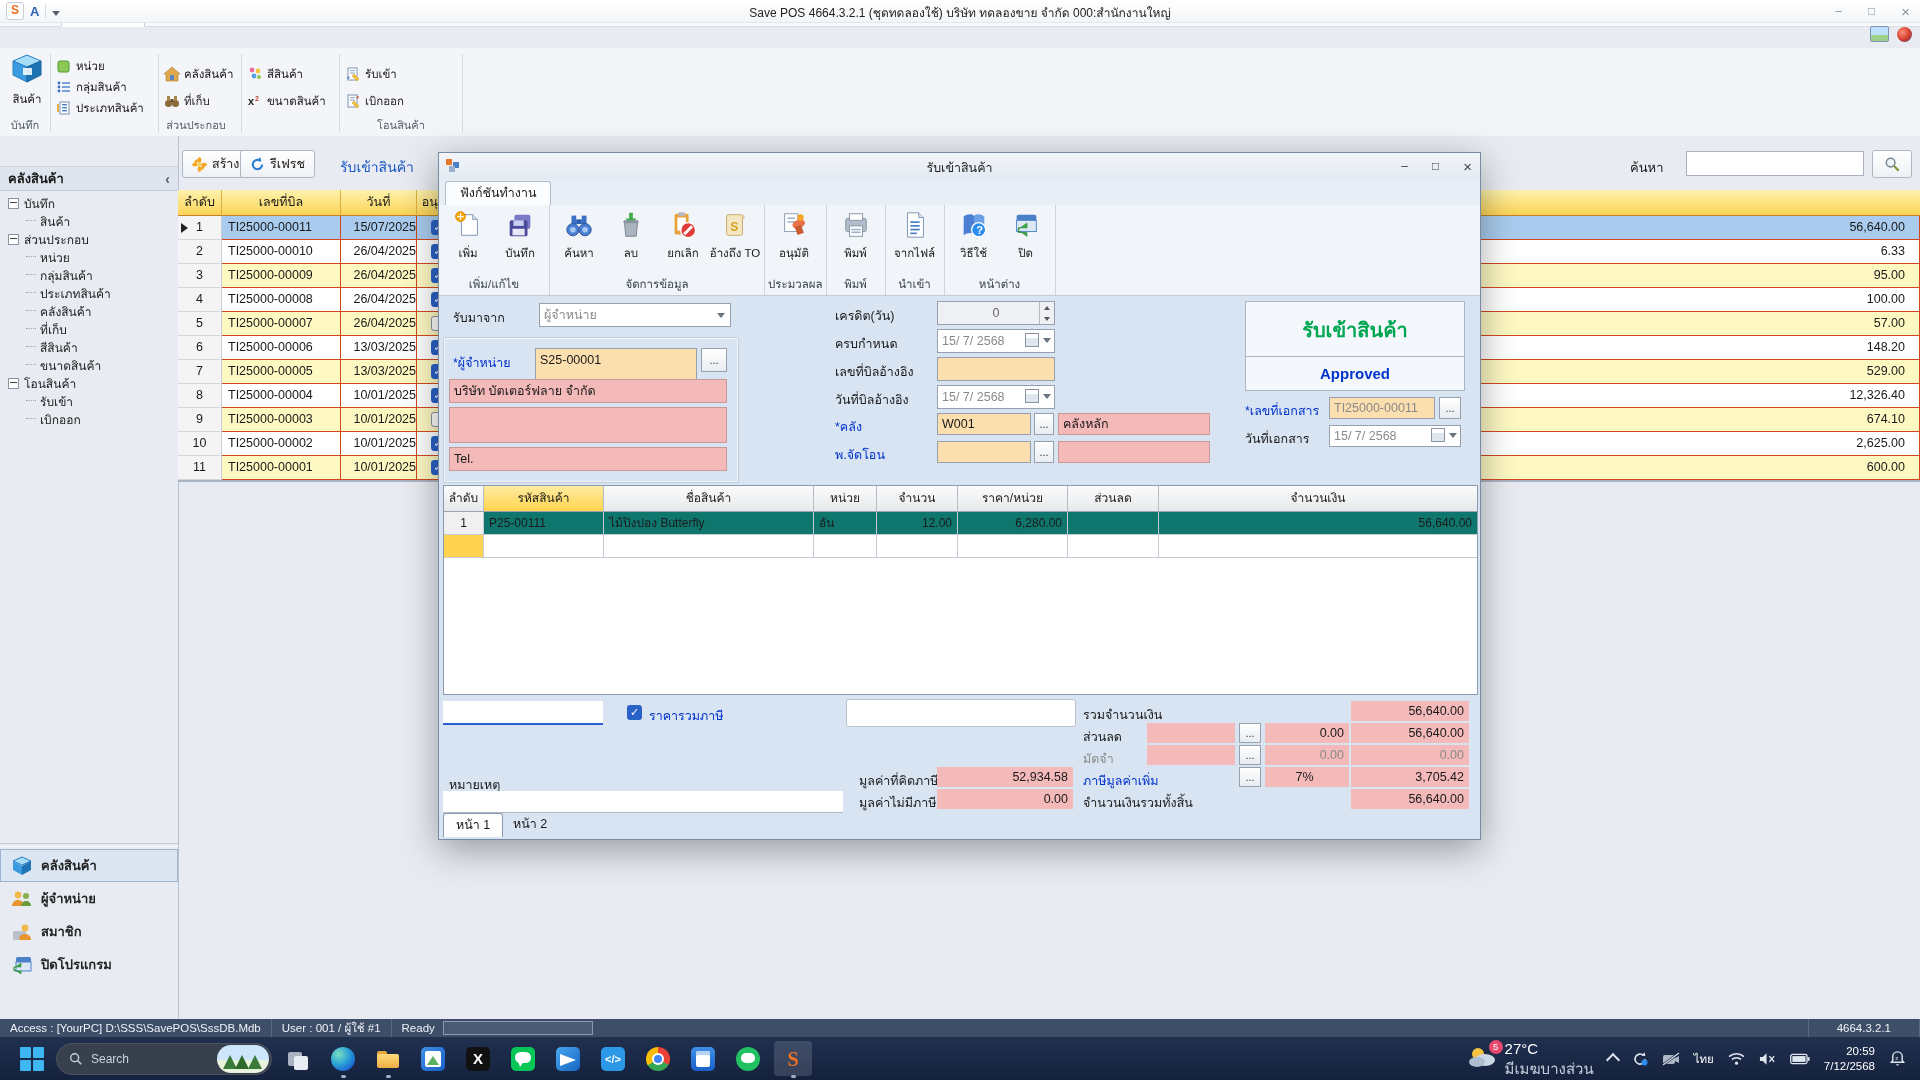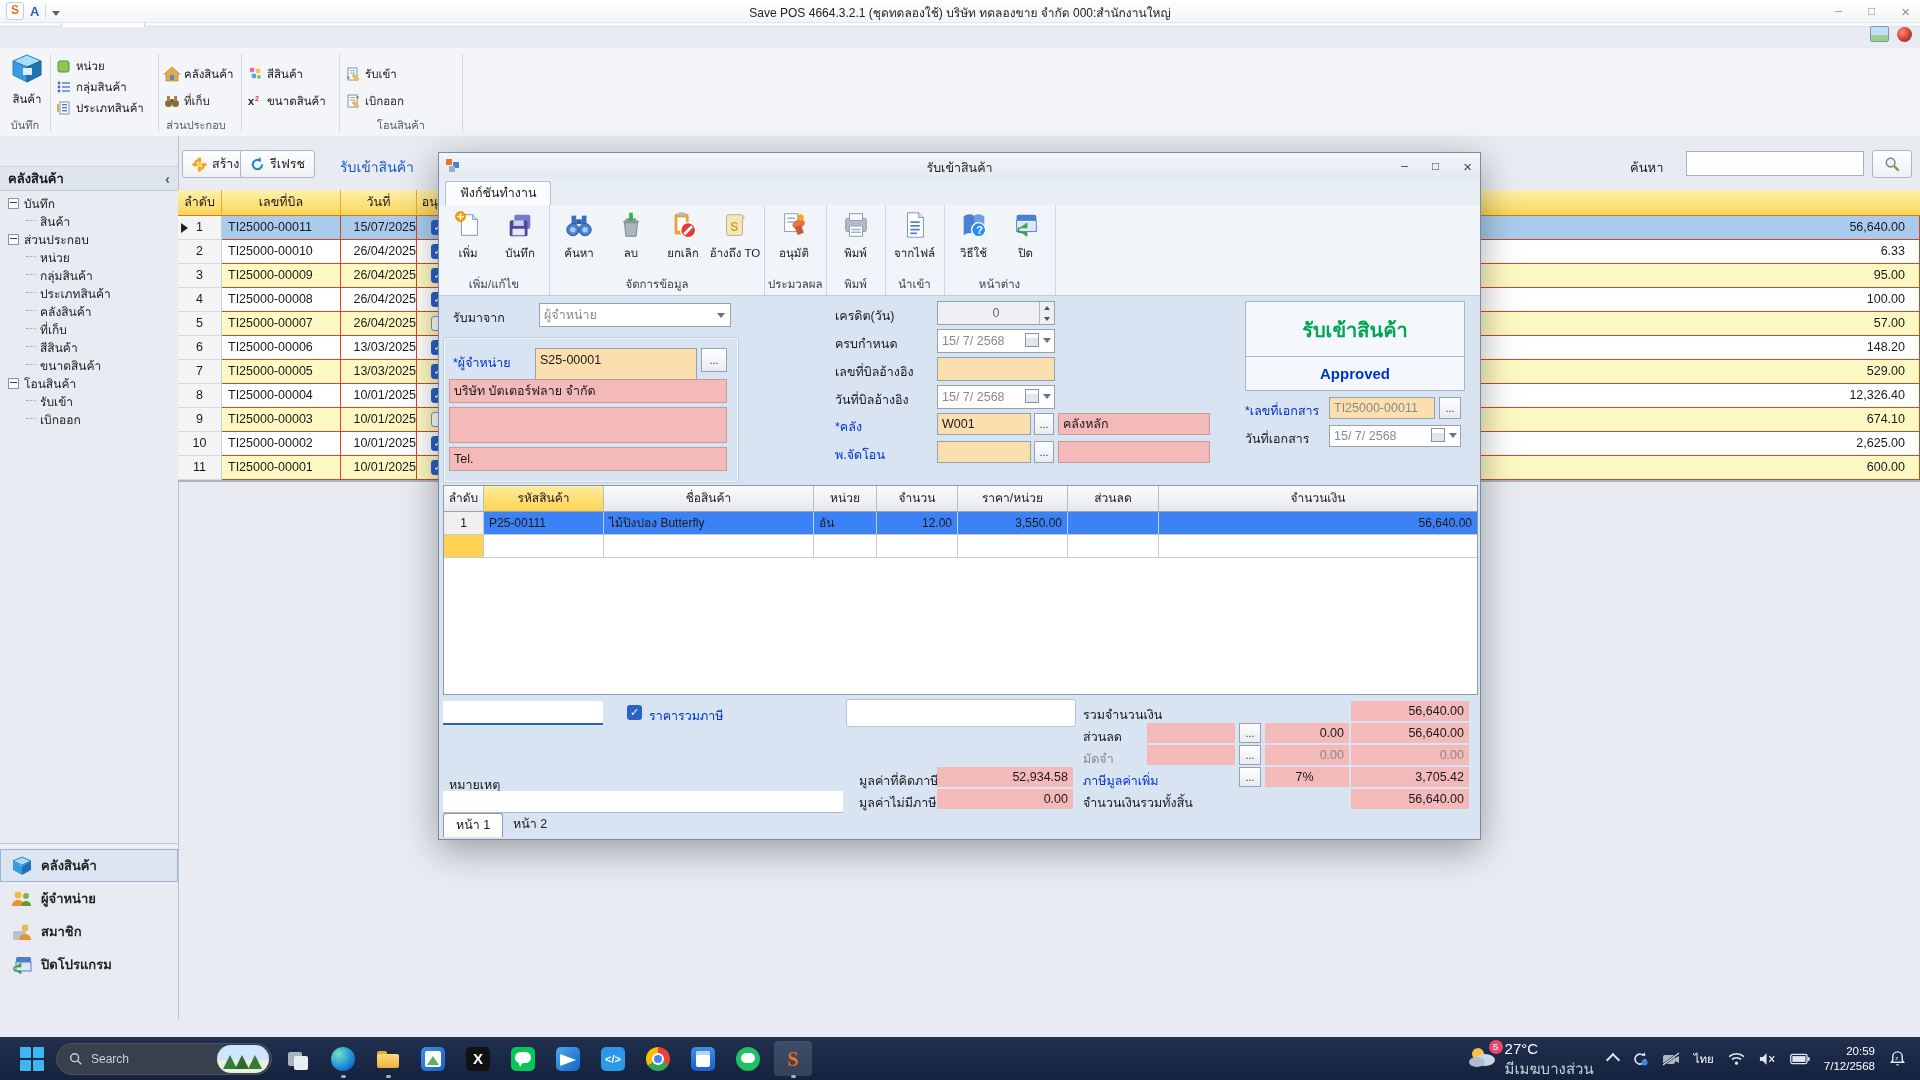"P25-00111" .ic { background: #3b82f6 -> #0f766e }
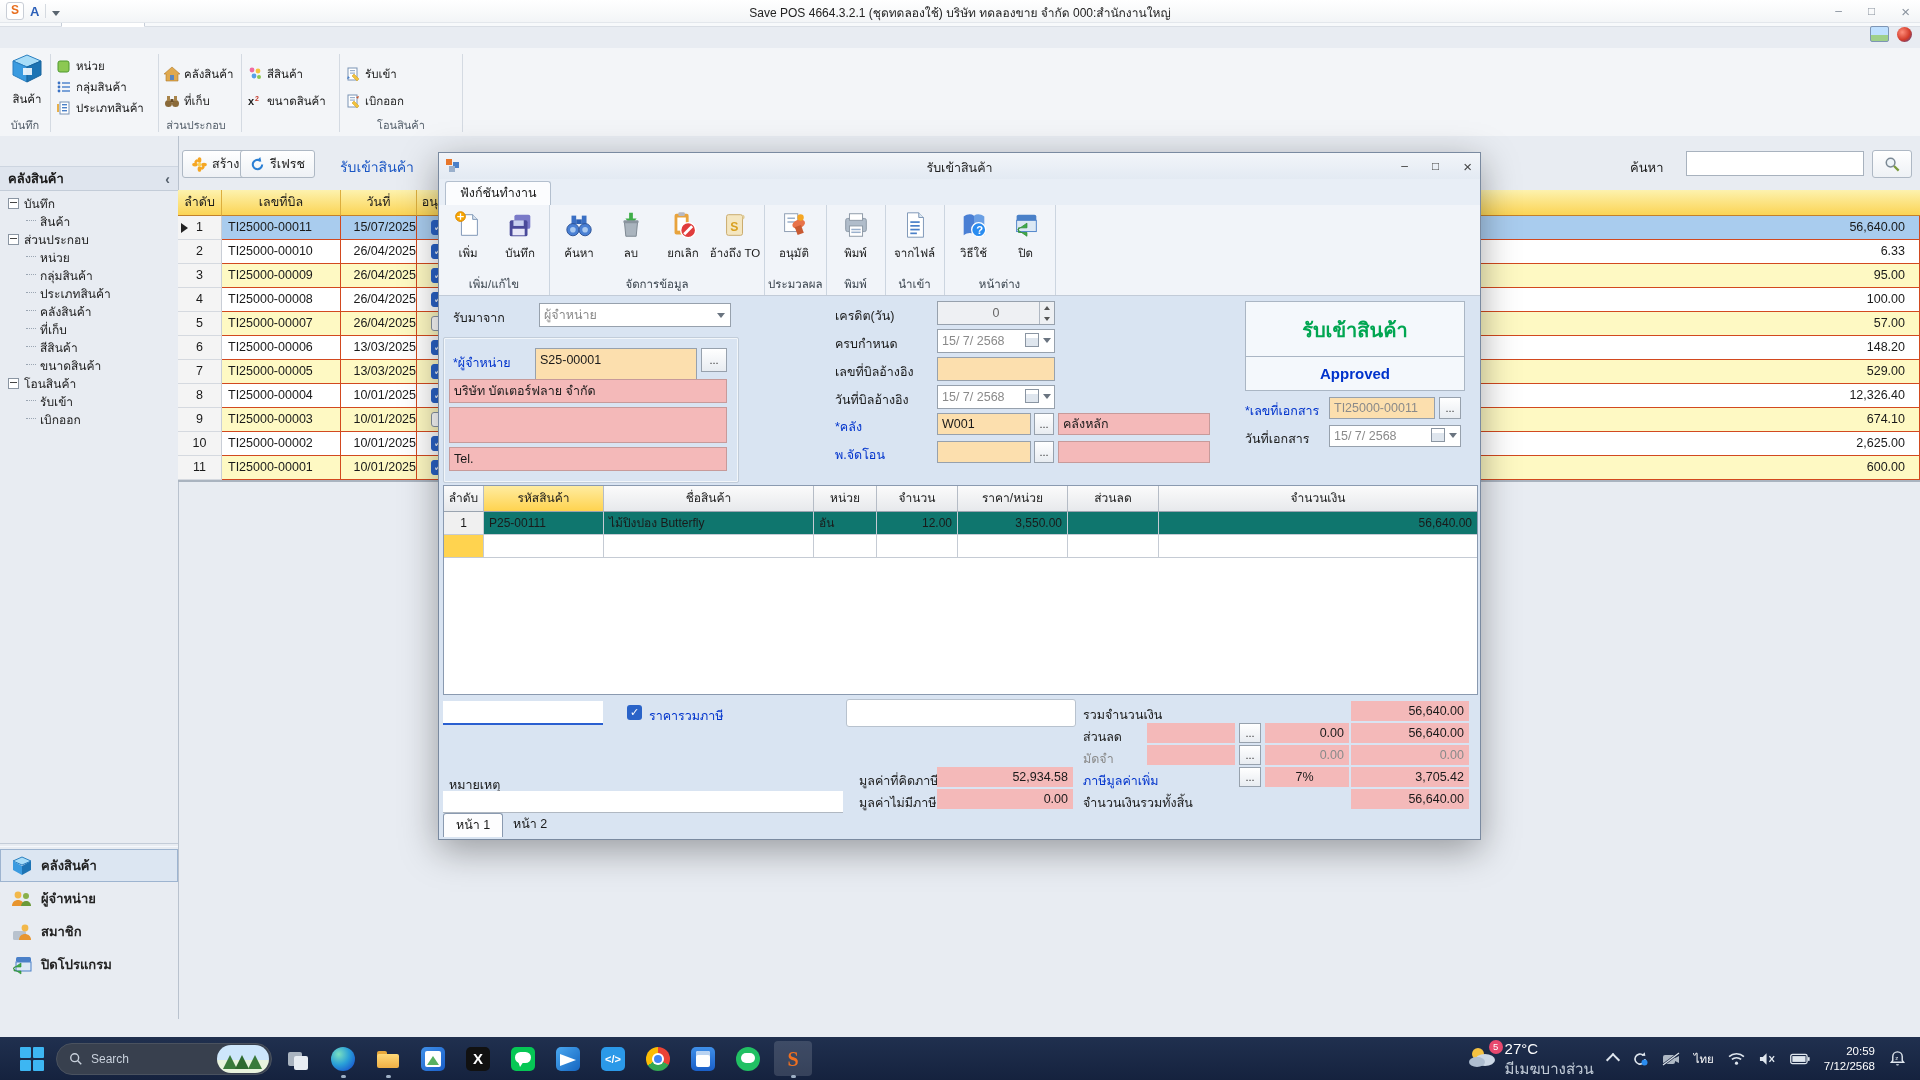"3,550.00" div.ic { text: 3,550.00 -> 6,280.00 }
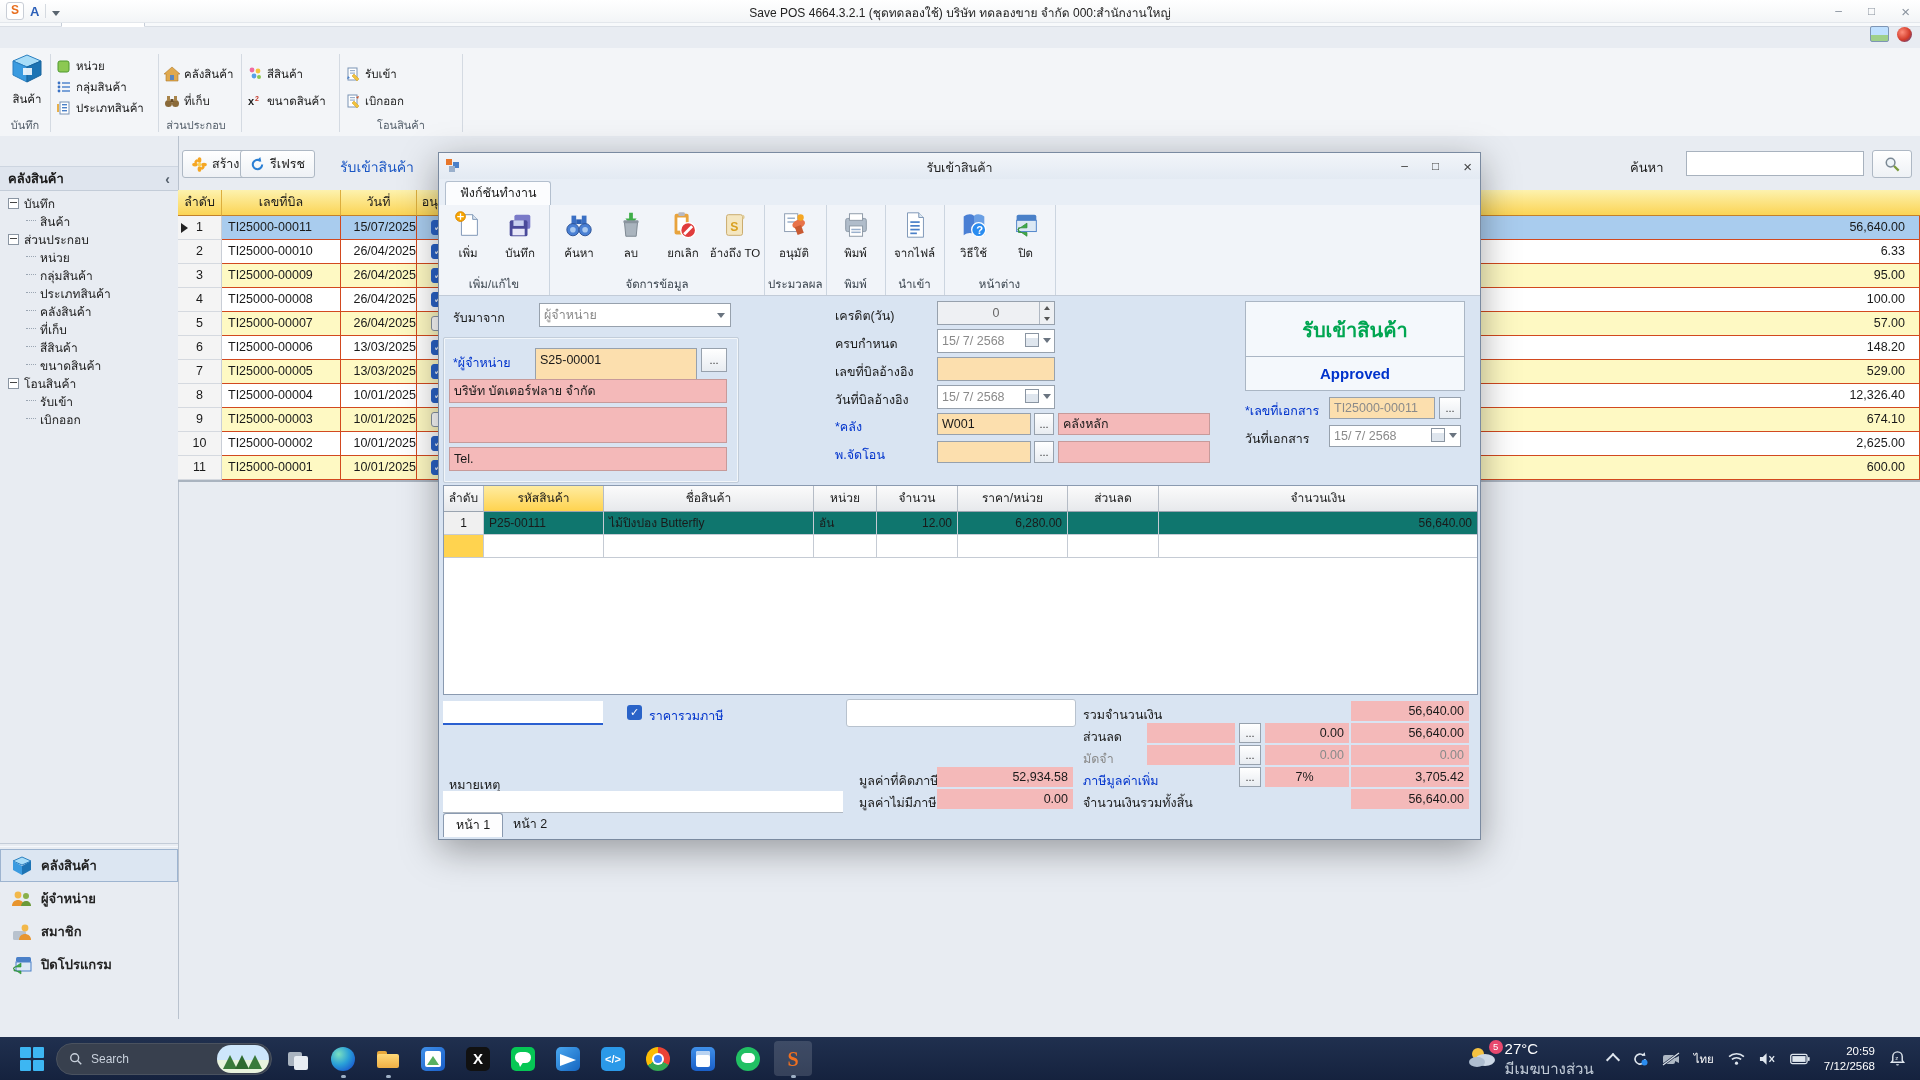"Access : [YourPC]" div.abs { html: none -> <div> <div>Access : [YourPC] D:\SSS\SavePOS\SssDB.Mdb</div> <div>User : 001 / ผู้ใช้ #1</div> <div> <span>Ready</span> <span></span> </div> <div>4664.3.2.1</div> </div> }
